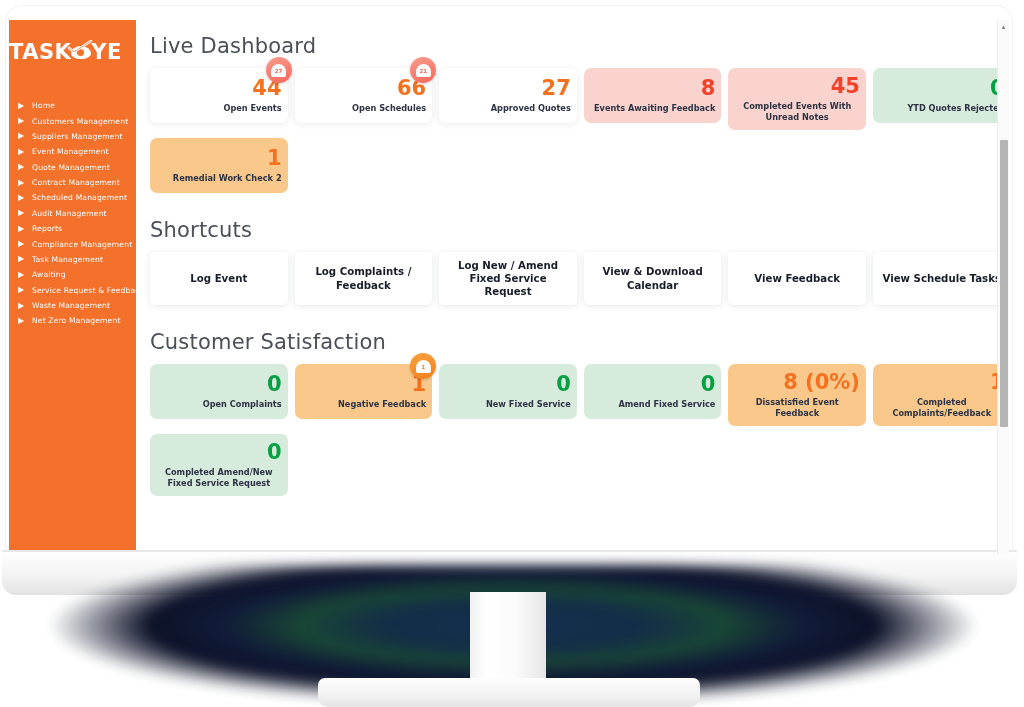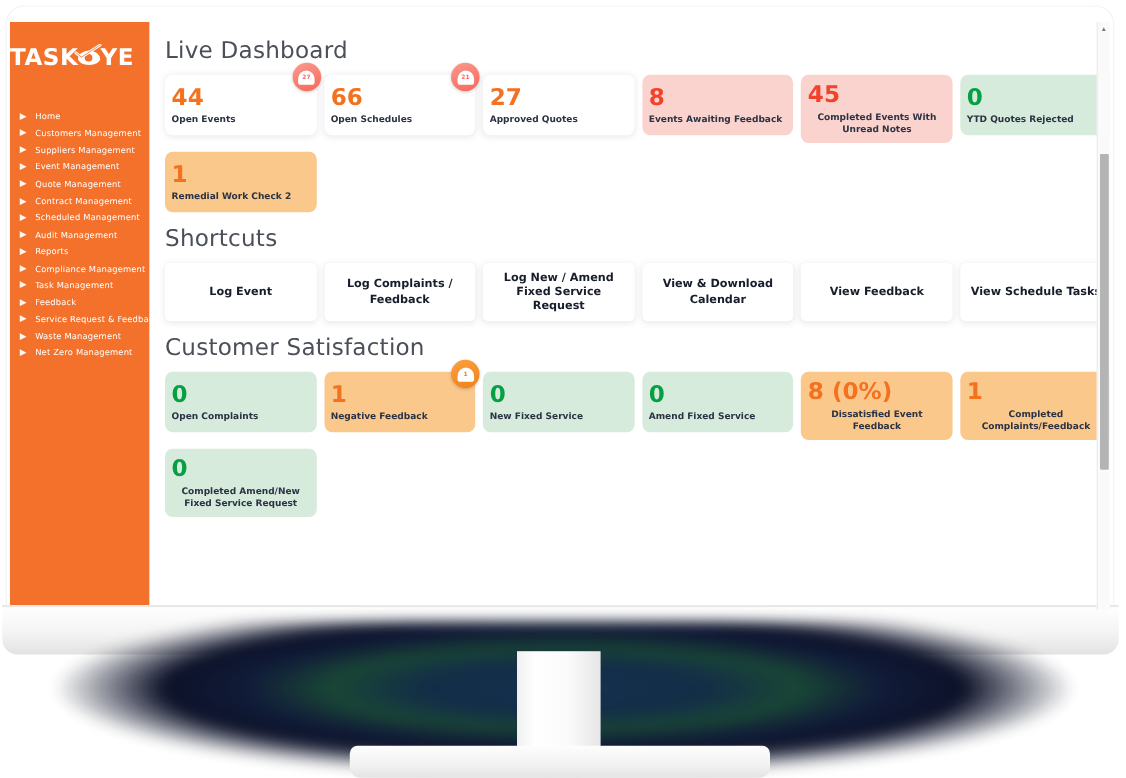"44" .card { align-items: flex-start -> flex-end }
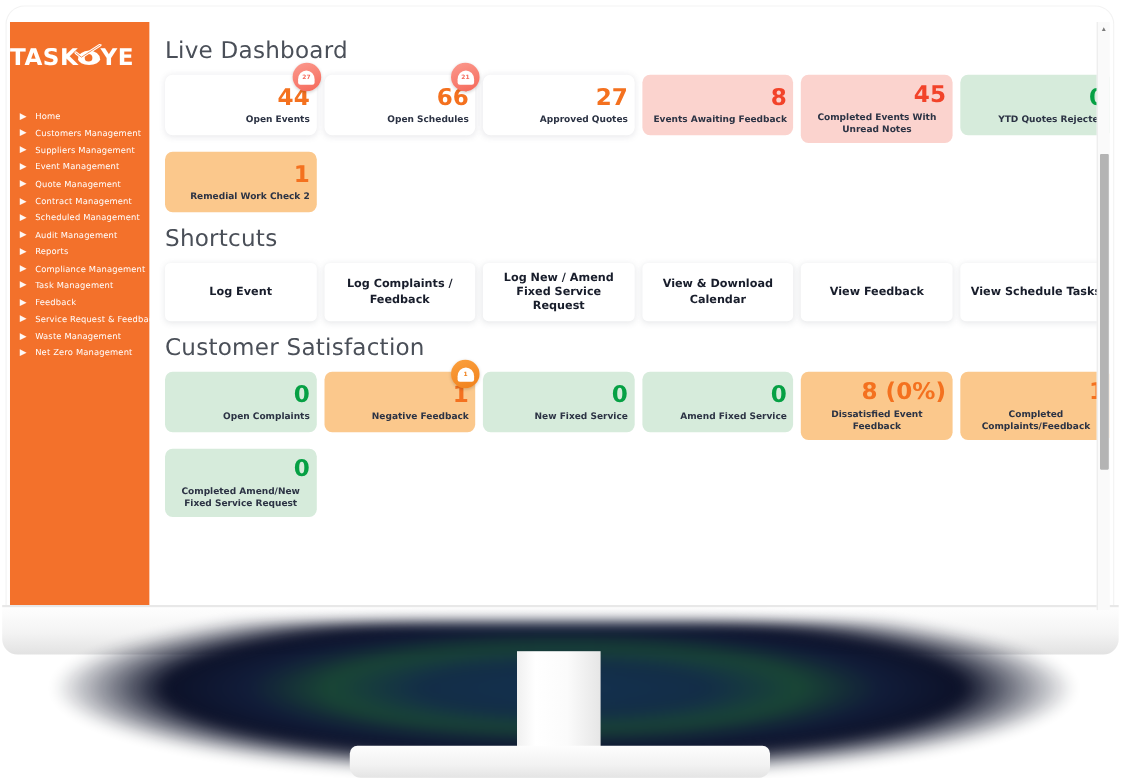"Shortcuts" .section-title.mt { margin-top: 4px -> 17px }
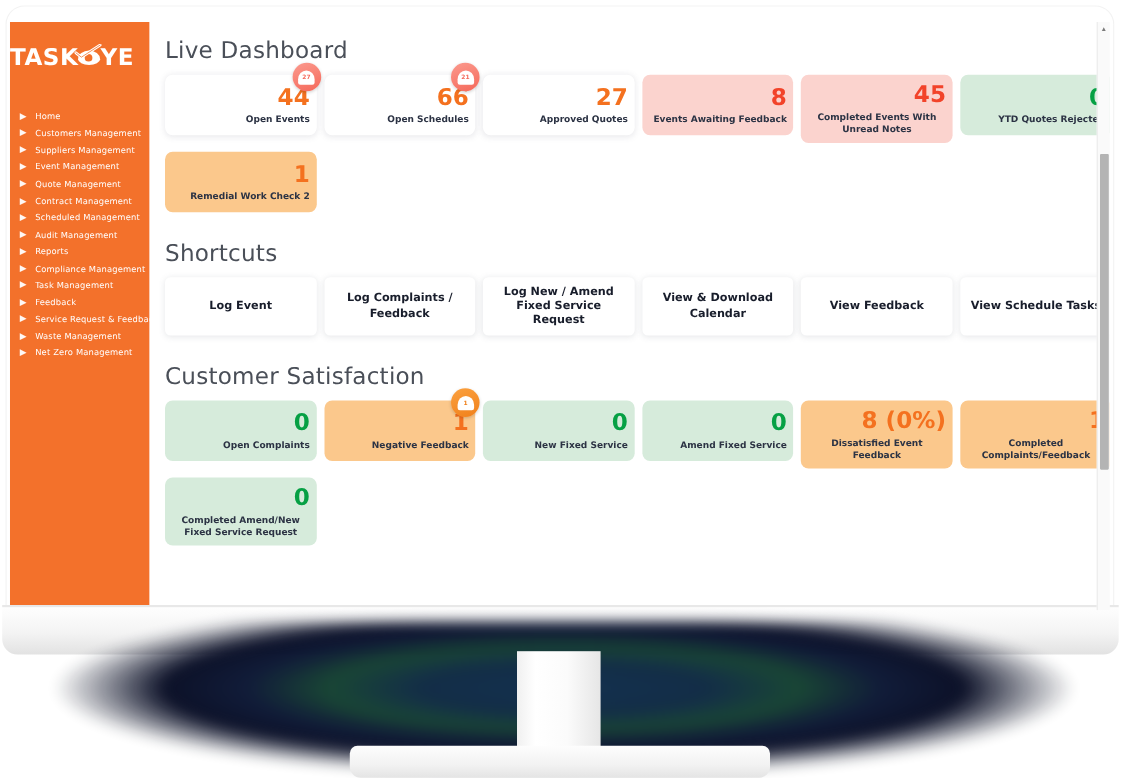"Feedback" span.nav-label { text: Feedback -> Awaiting }
